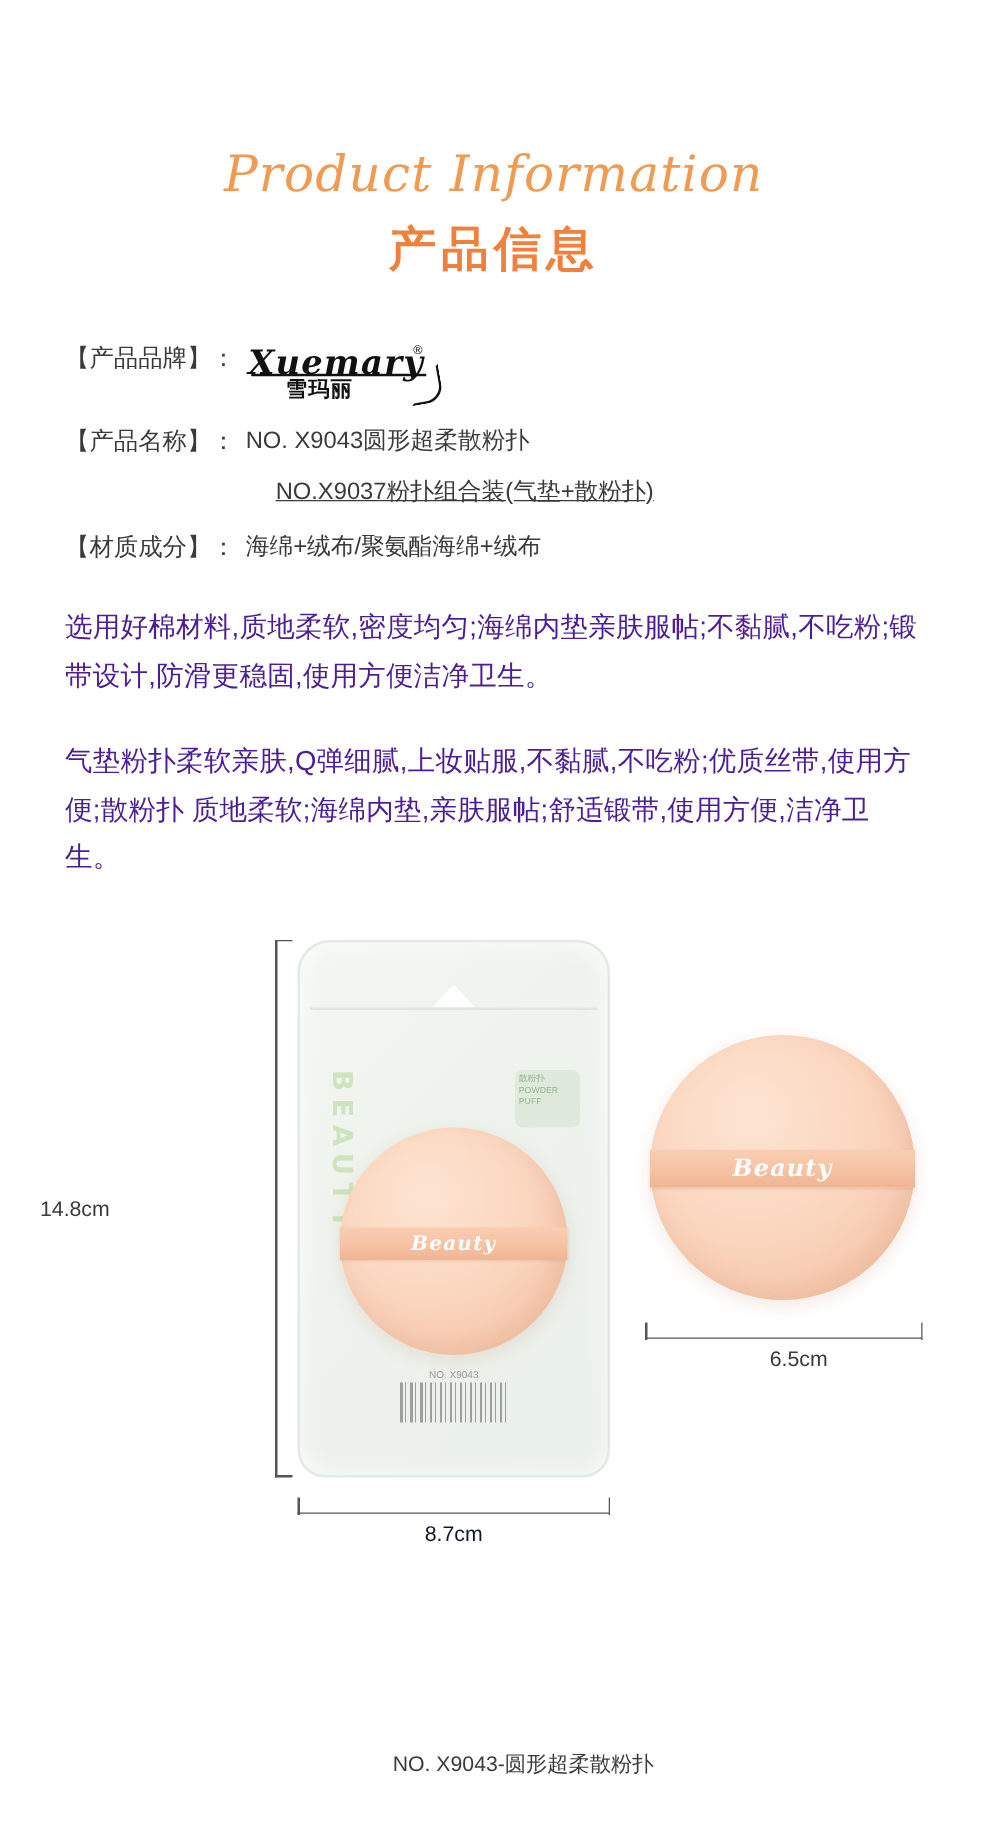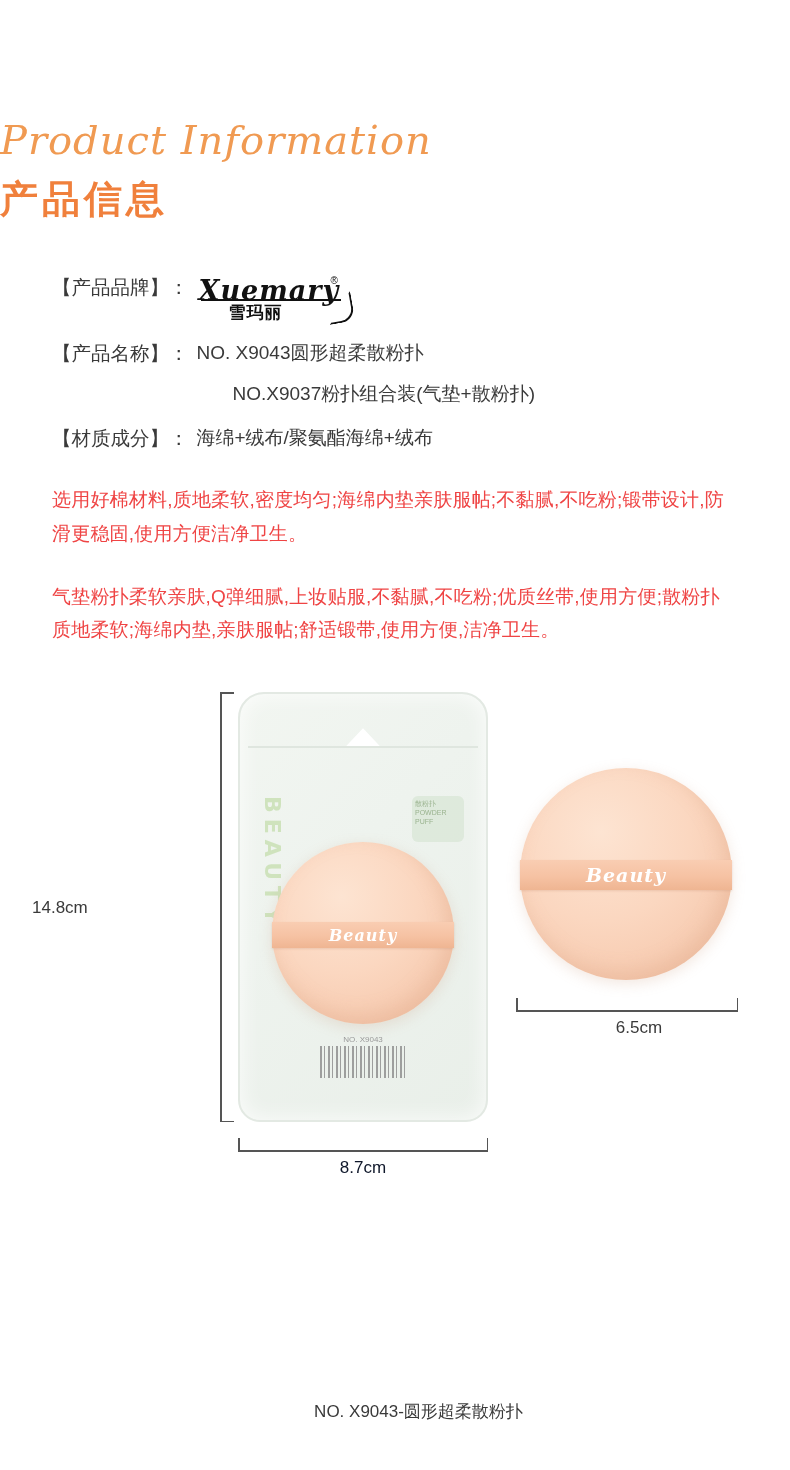"Product Information" .header { text-align: none -> center }
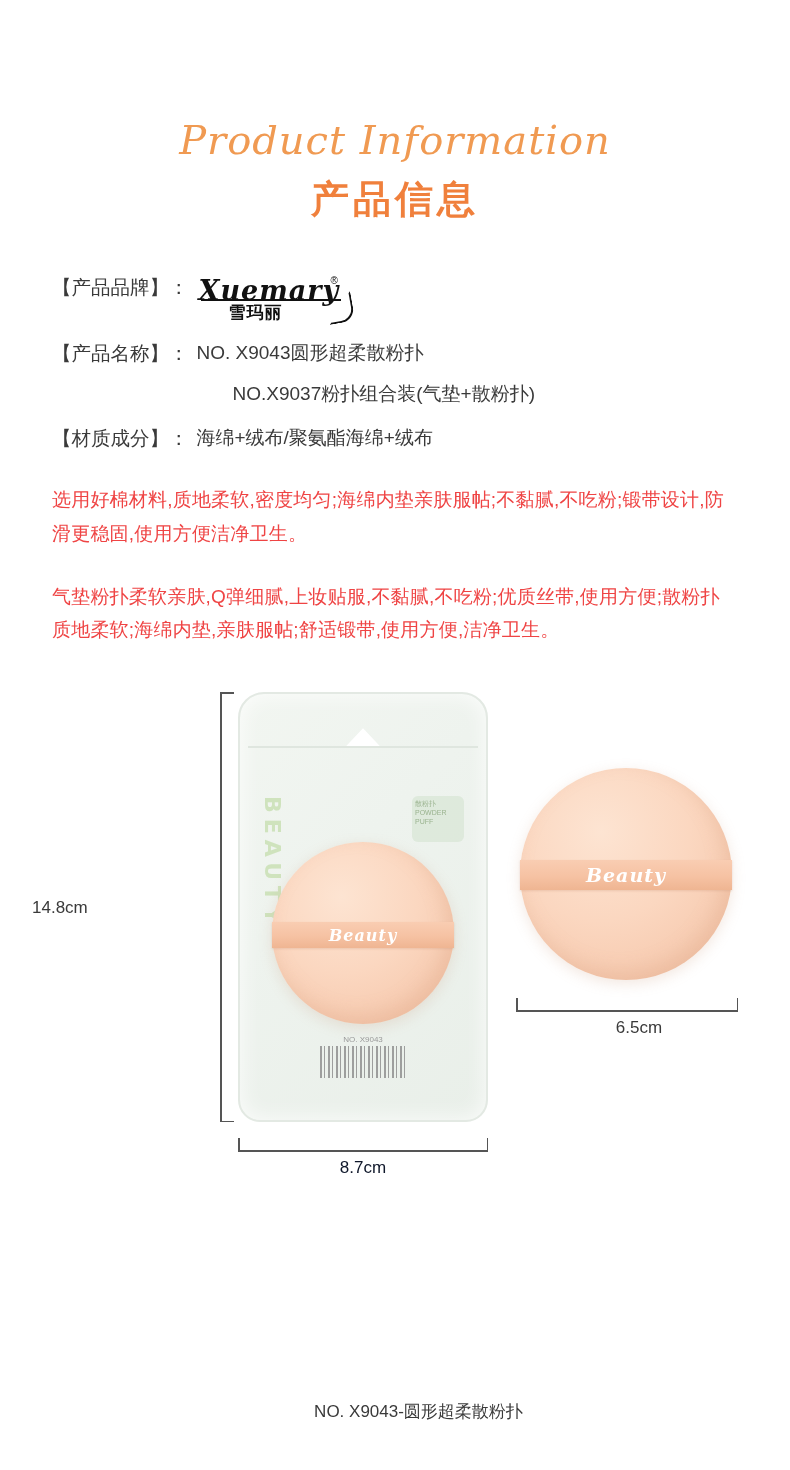"NO.X9037粉扑组合装(气垫+散粉扑)" .spec-value .line2 { margin-left: 36px -> 24px; text-decoration: none -> underline }
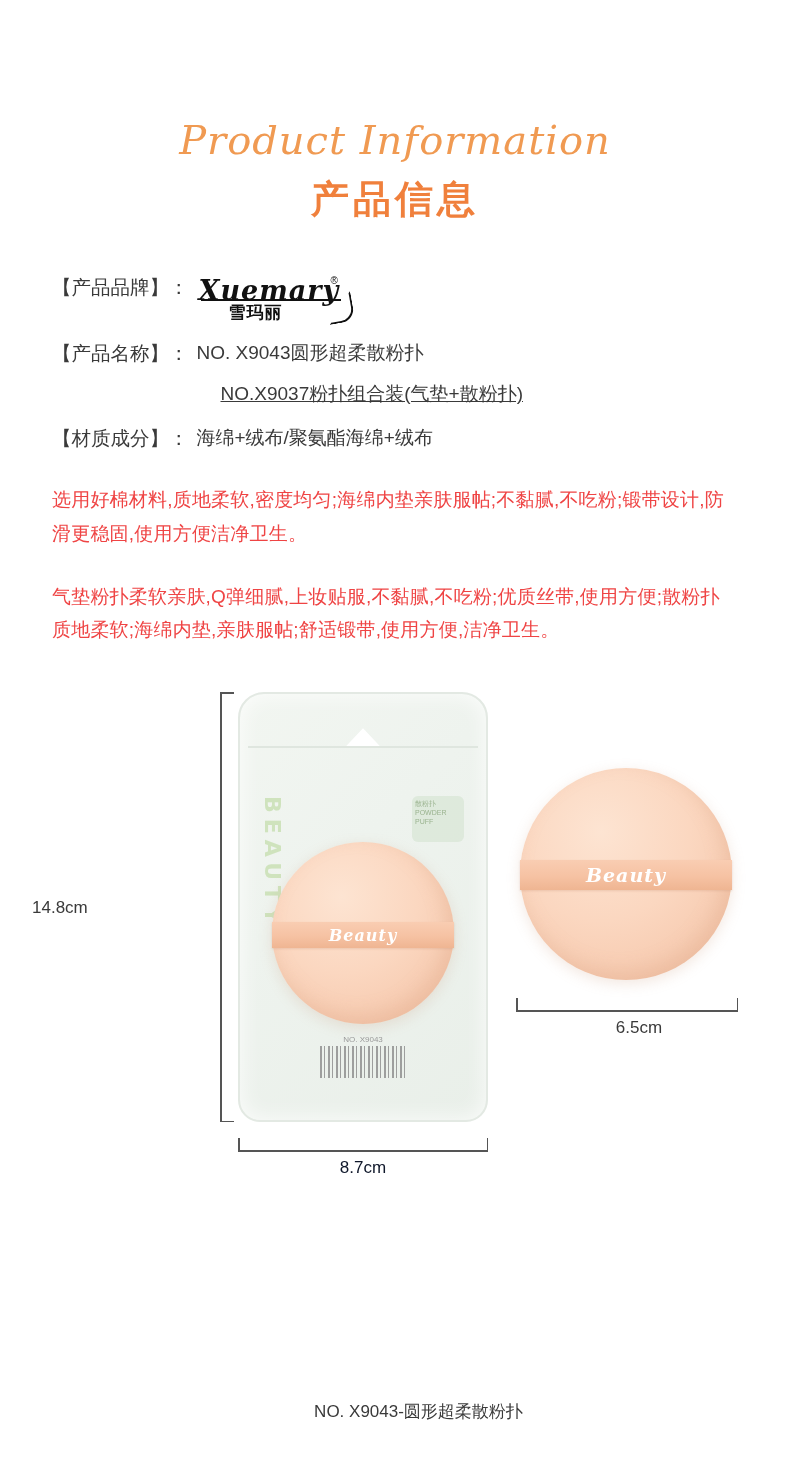"选用好棉材料,质地柔软,密度均匀;海绵内垫亲肤服帖;不黏腻,不吃粉;锻带设计,防" .section-body { color: #ef4444 -> #4c1d95; font-size: 19px -> 22px }
